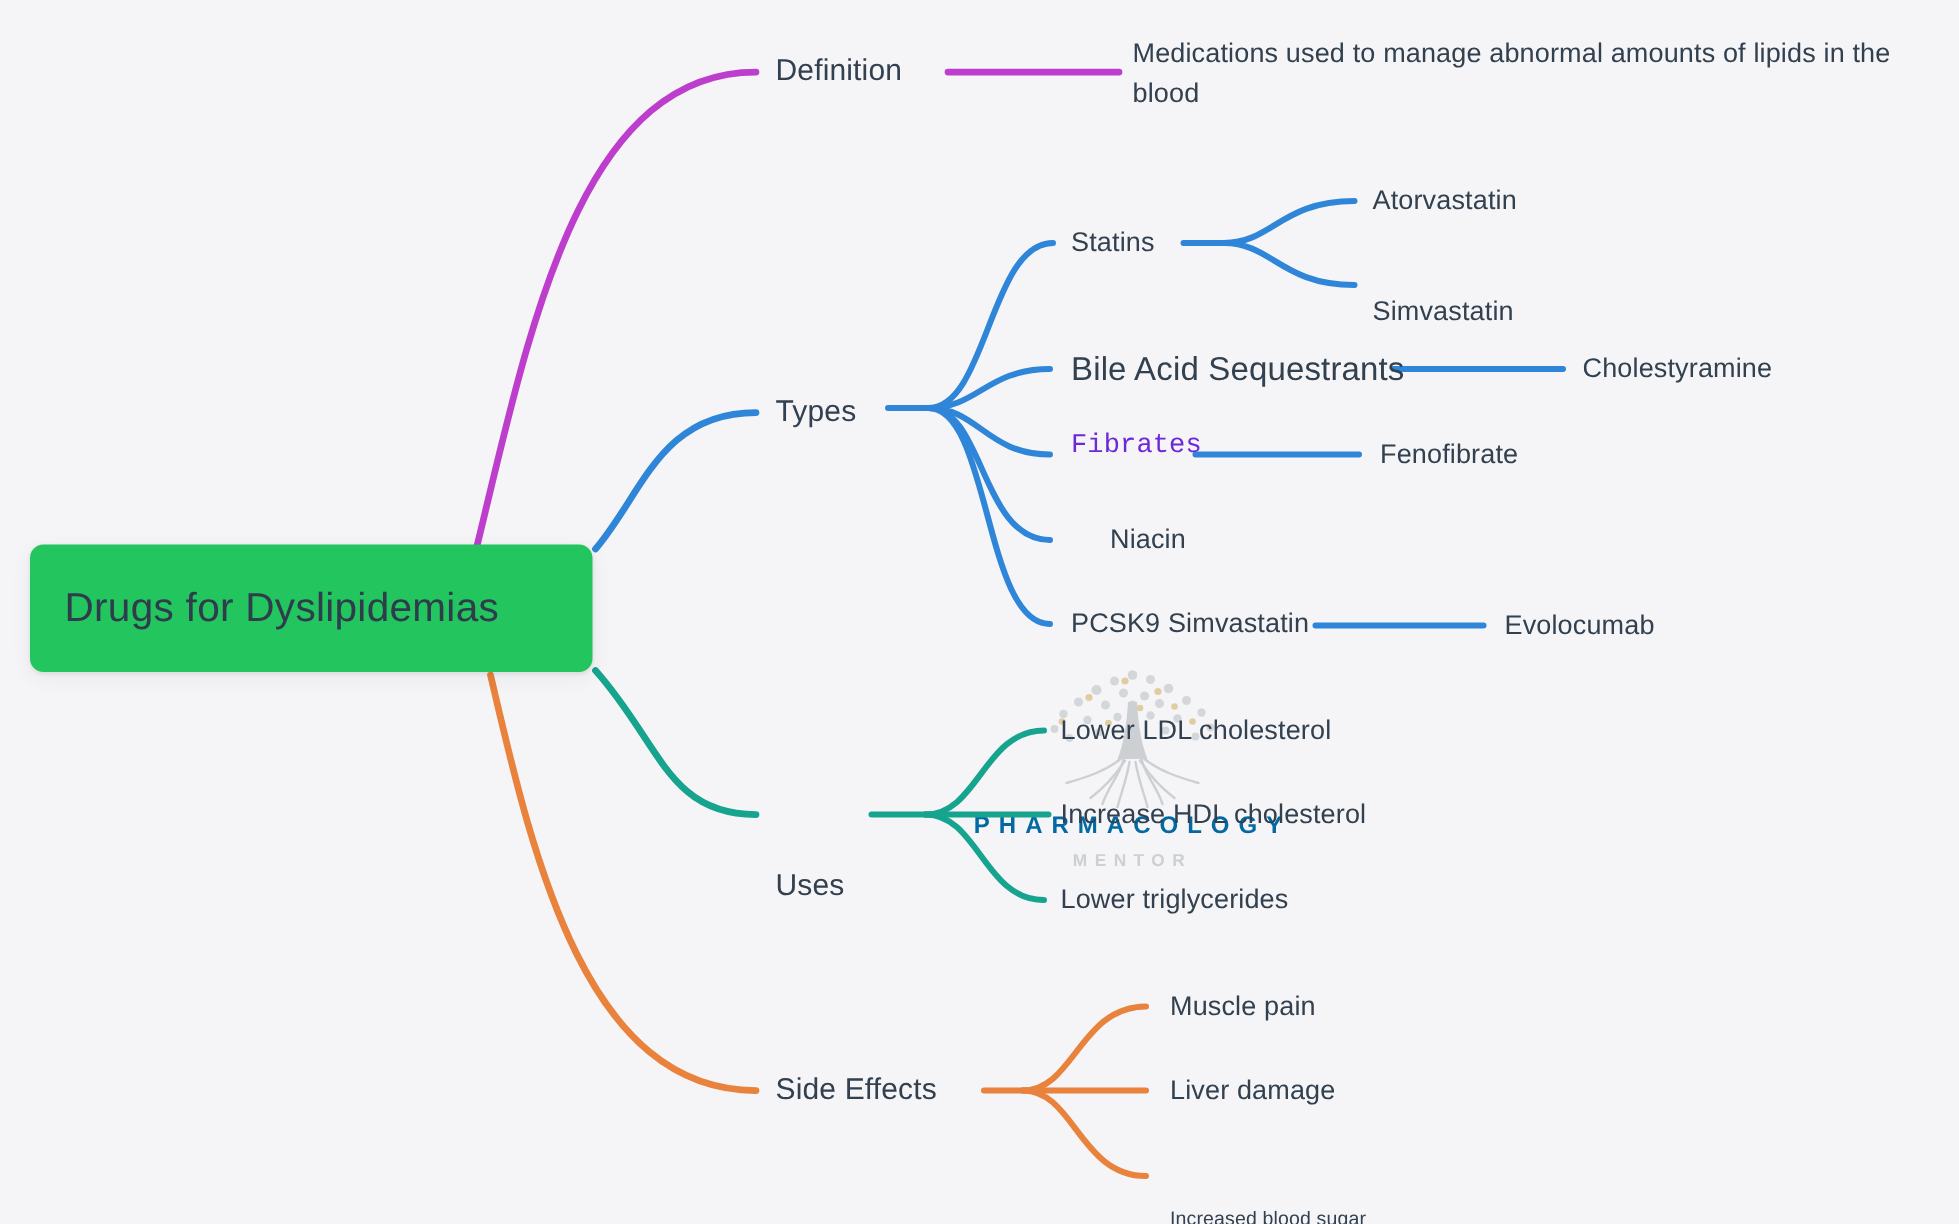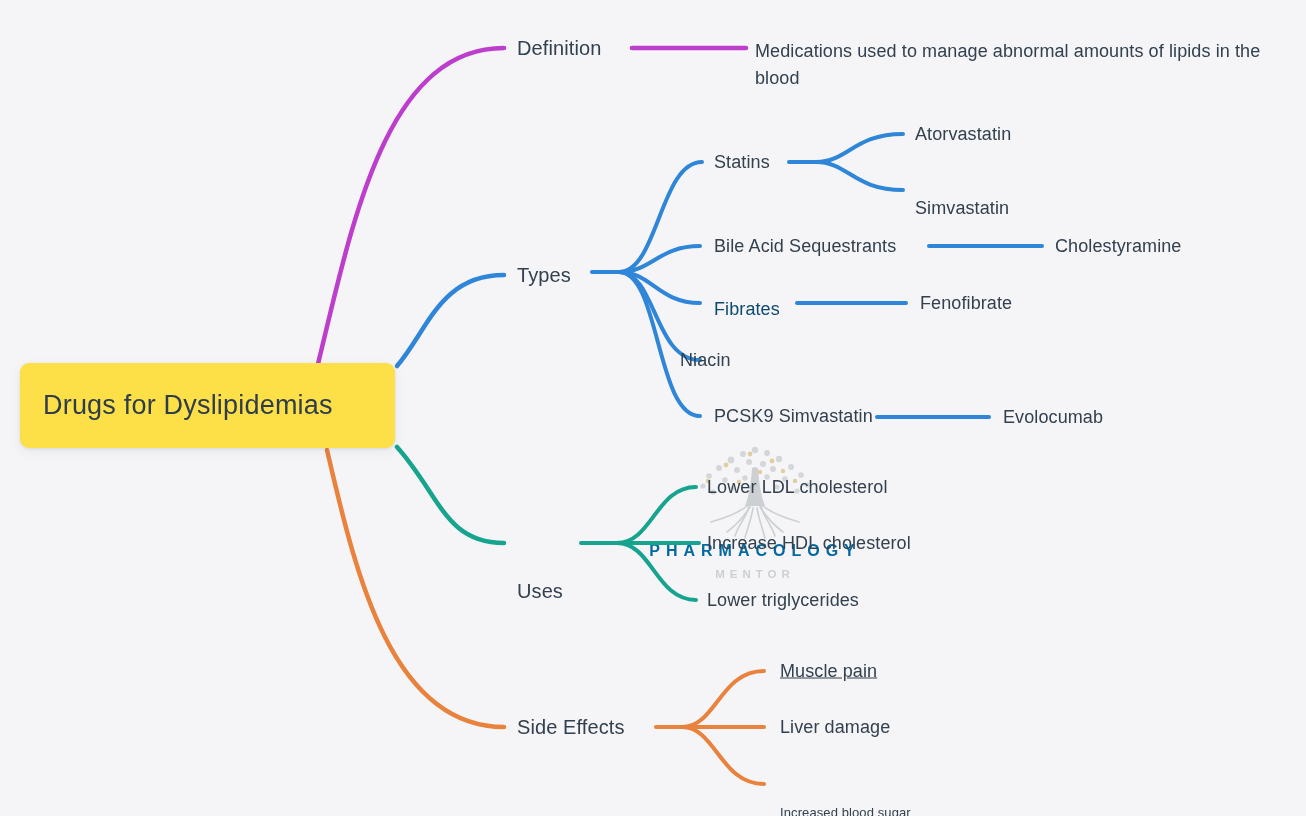"Medications used to manage abnormal" .node-label.block { margin-top: 16px -> none }
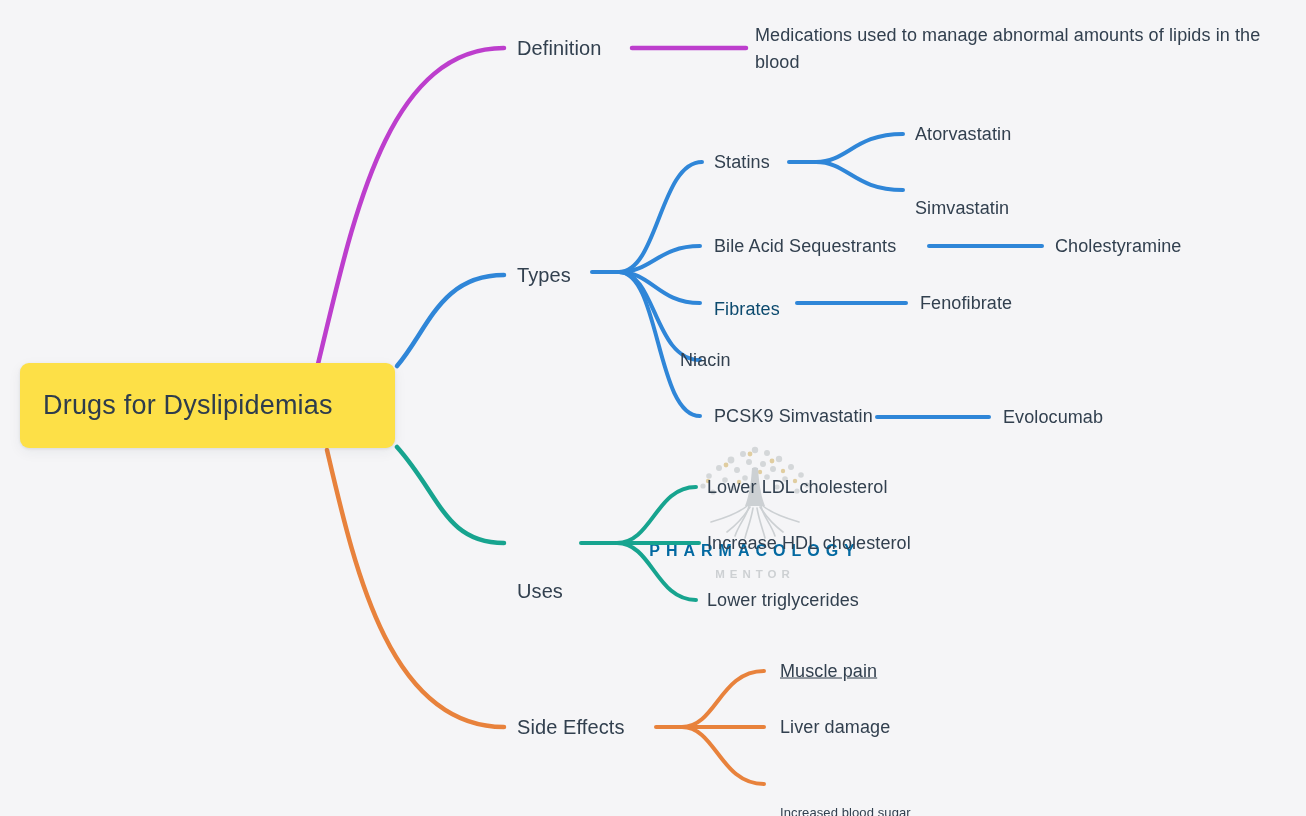"Bile Acid Sequestrants" span.node-label { font-size: 18px -> 22px }
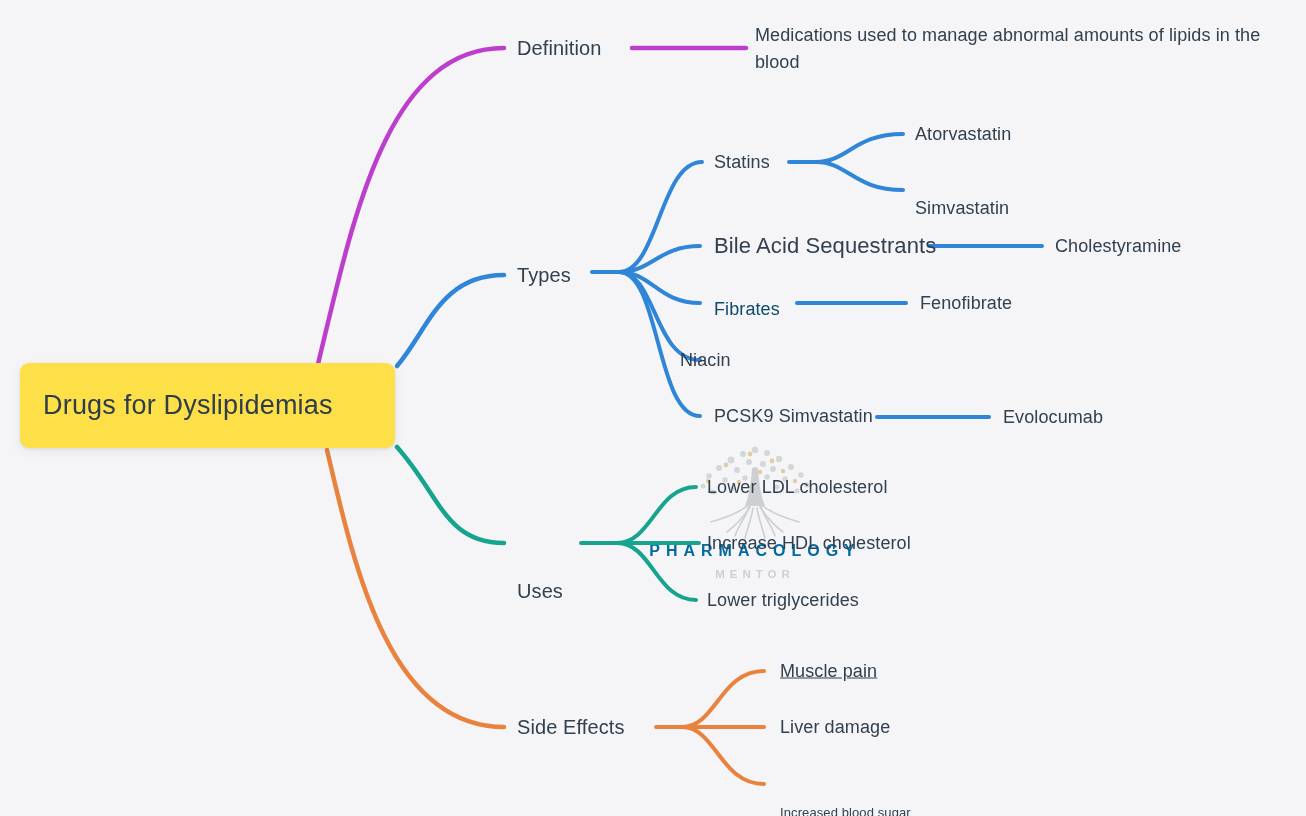"Fibrates" span.node-label { color: #0c4a6e -> #6d28d9; font-family: none -> Liberation Mono, monospace; top: 309px -> 297px }
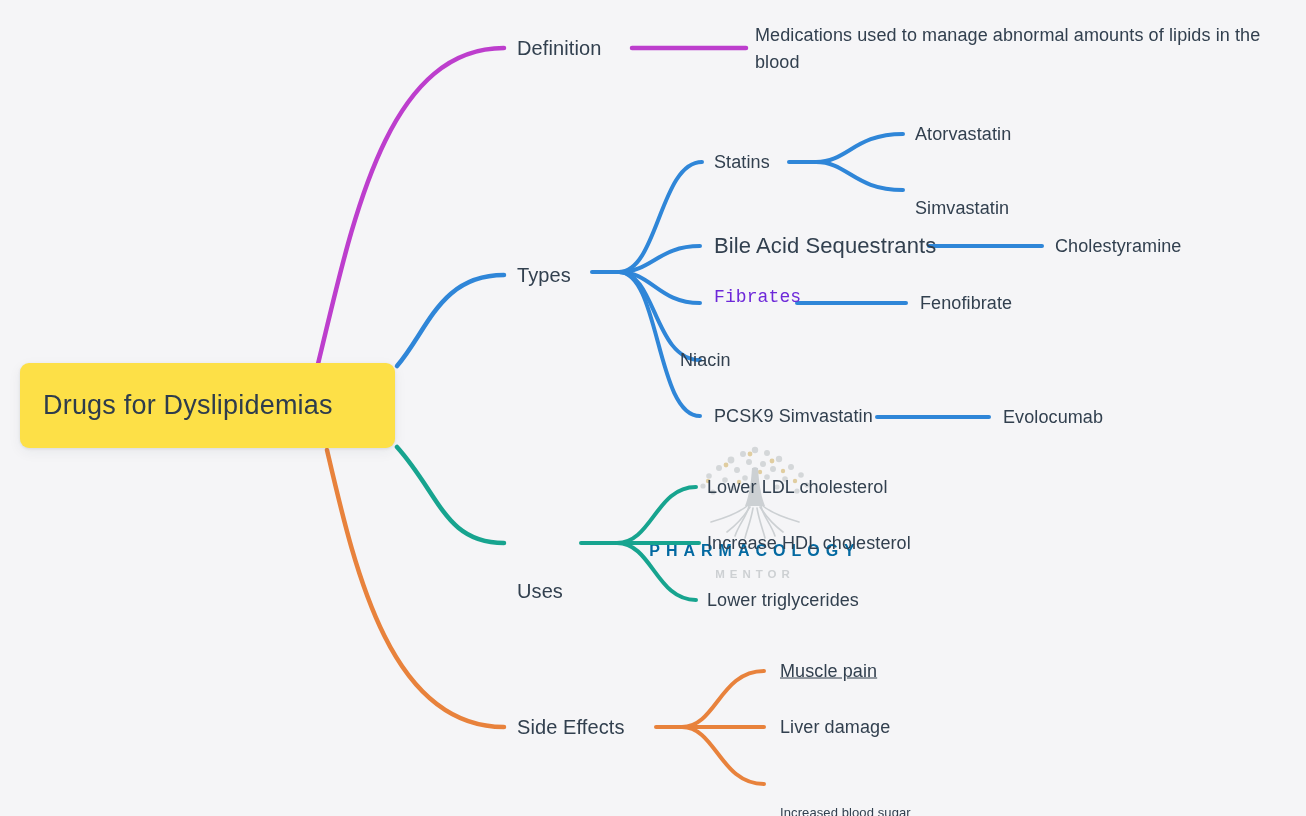"Niacin" span.node-label { left: 680px -> 740px }
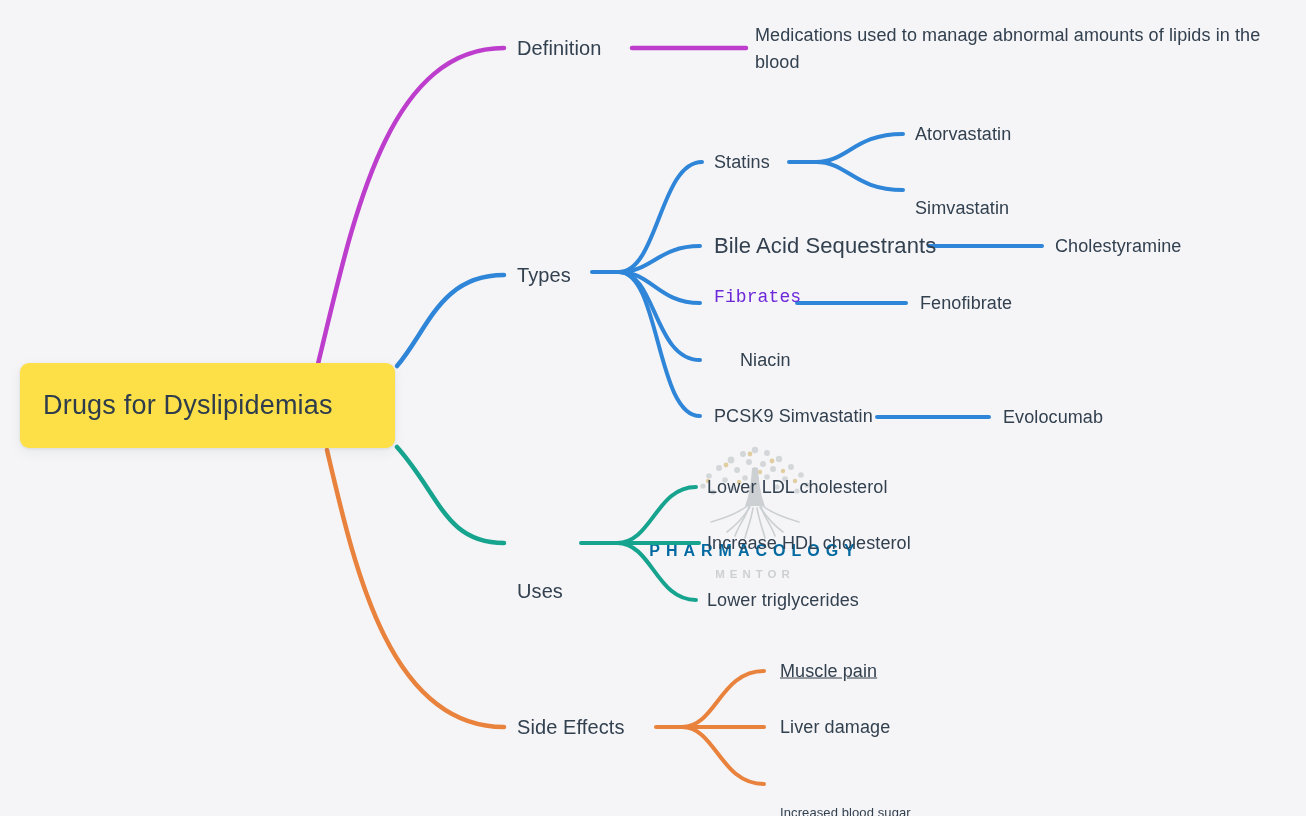"Drugs for Dyslipidemias" div { background: #fde047 -> #22c55e }
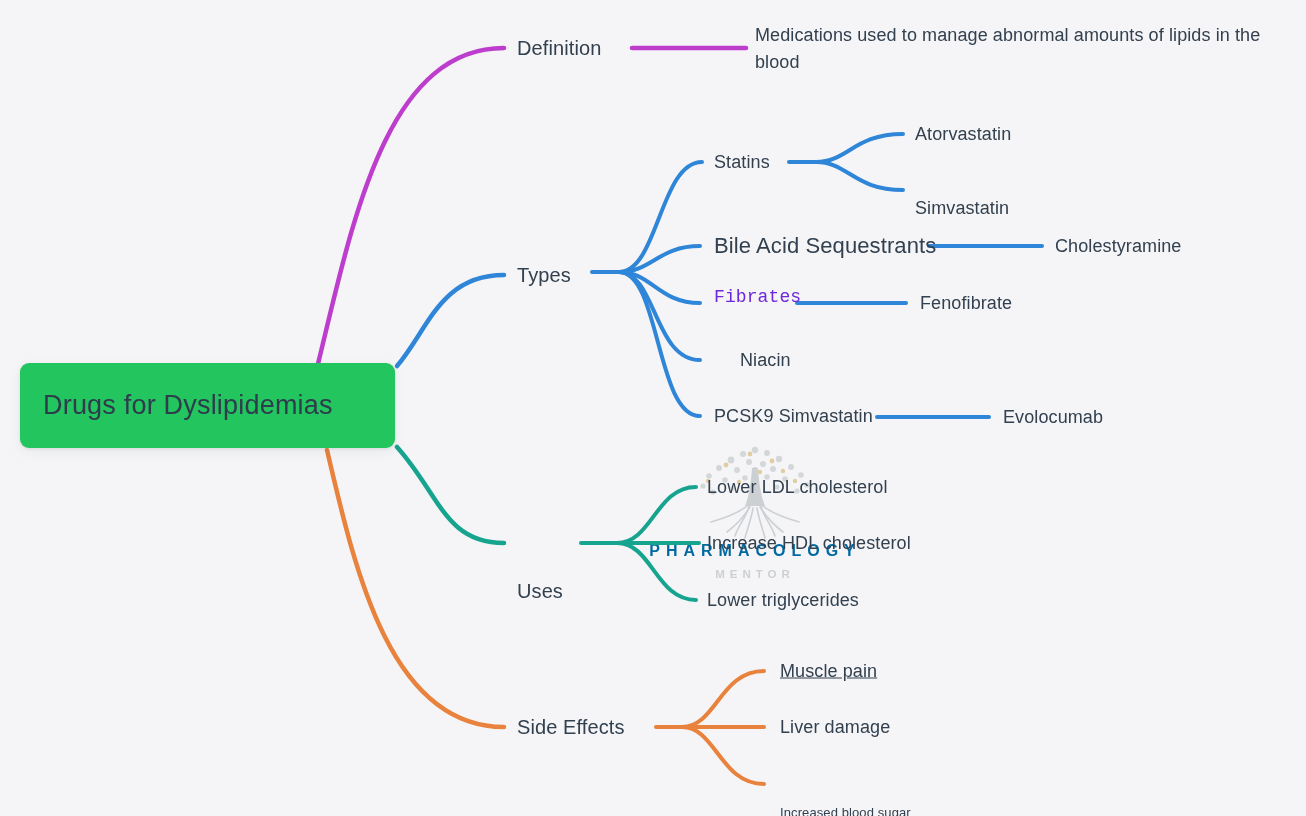"Muscle pain" span.node-label { text-decoration: underline -> none }
